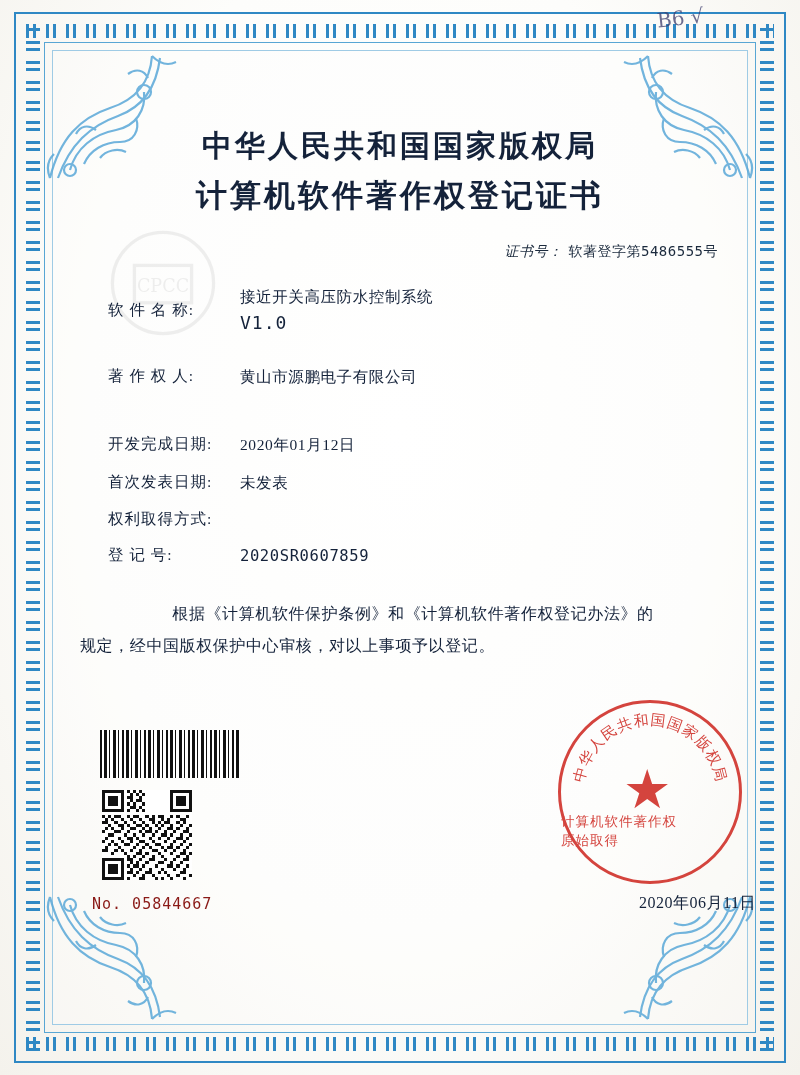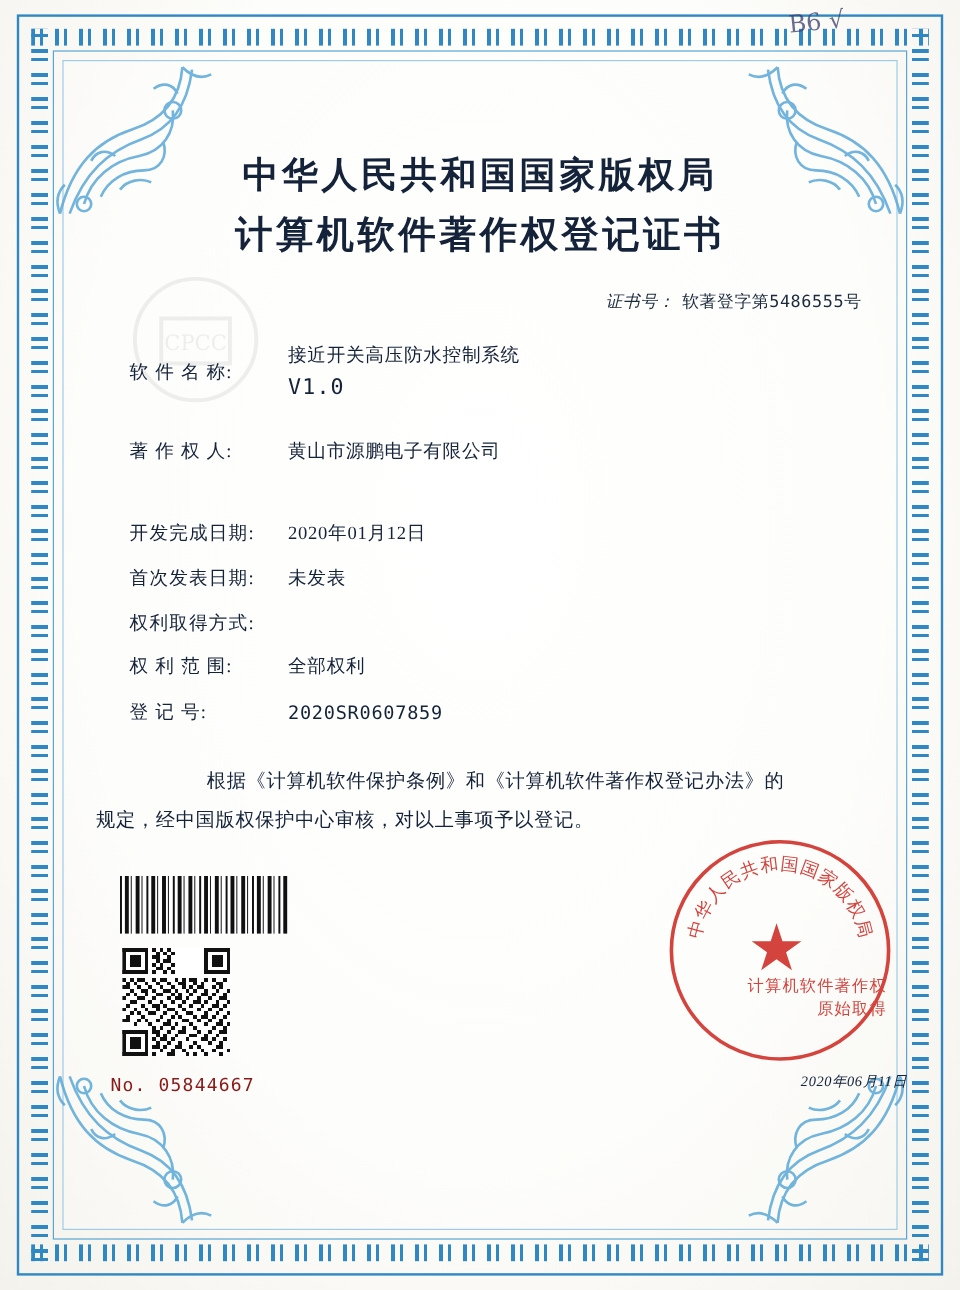"权 利 范 围:" div.field { html: <div> <span>权 利 范 围:</span> <span>全部权利</span> </div> -> none }
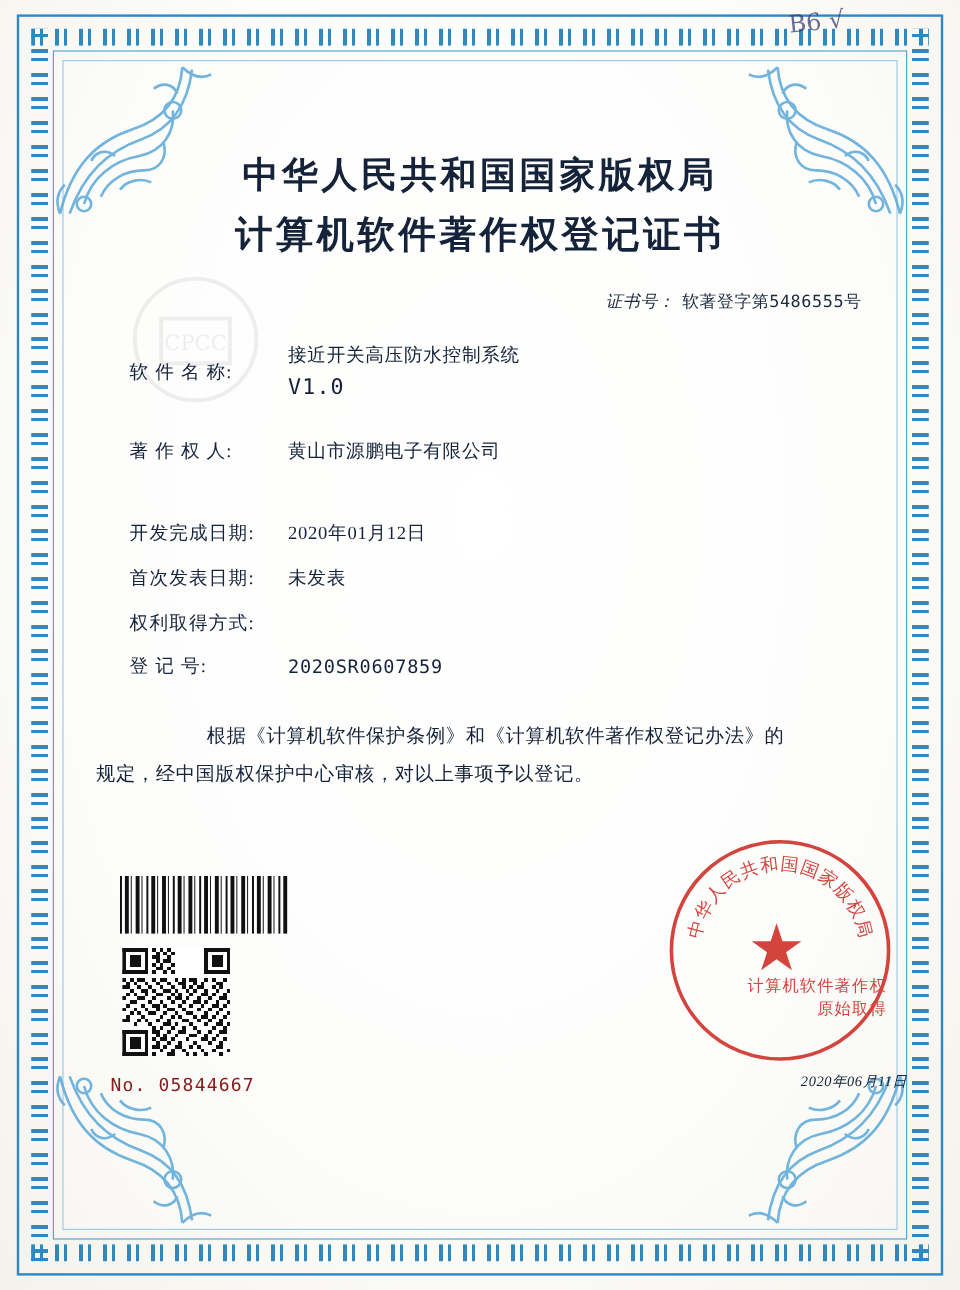"计算机软件著作权" .seal .bottom-text { text-align: right -> left }
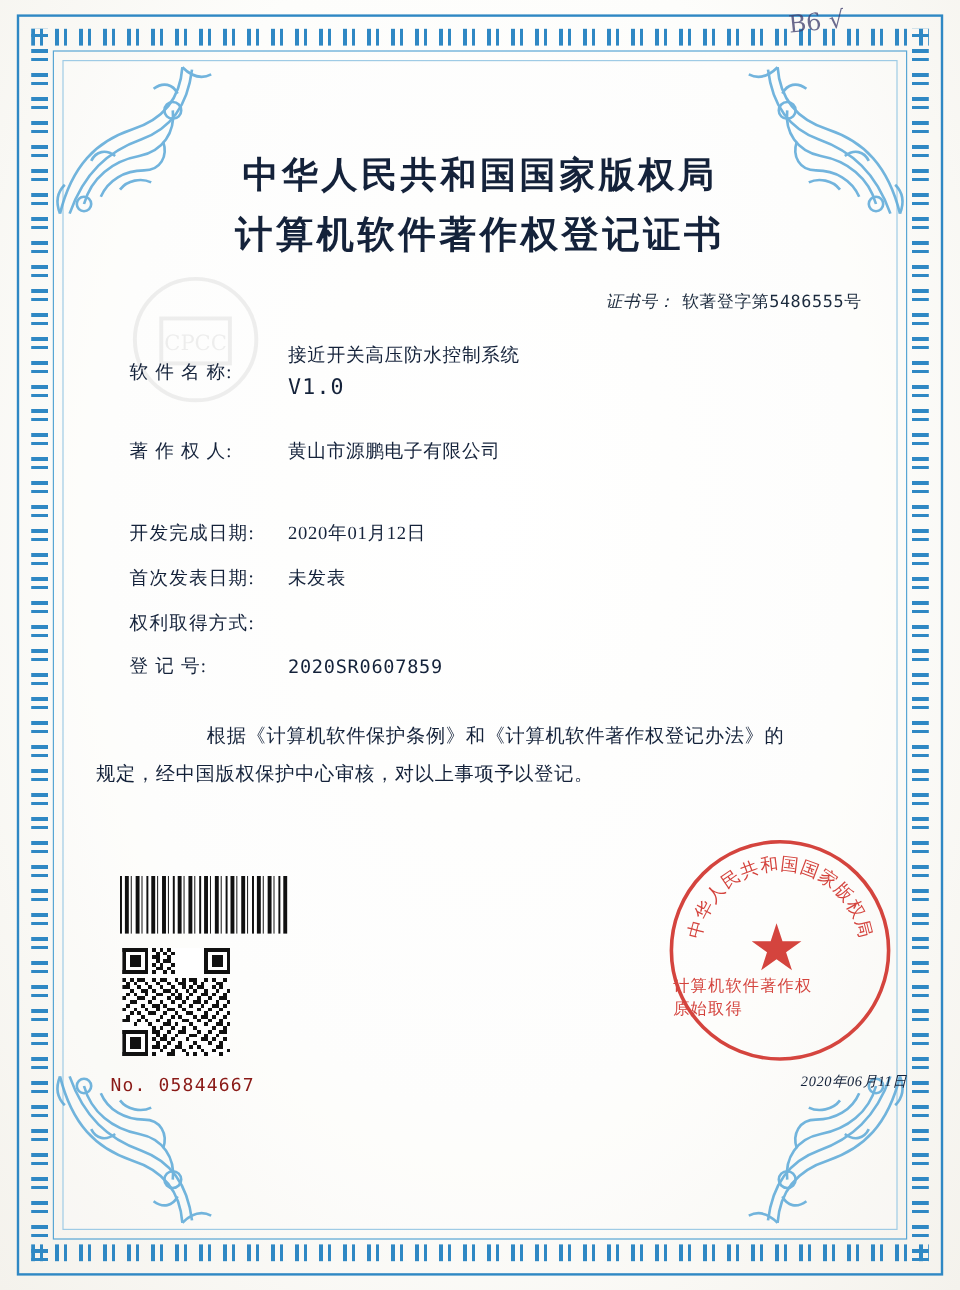"2020年06月11日" .issue-date { font-size: 12px -> 16px; font-style: italic -> none }
